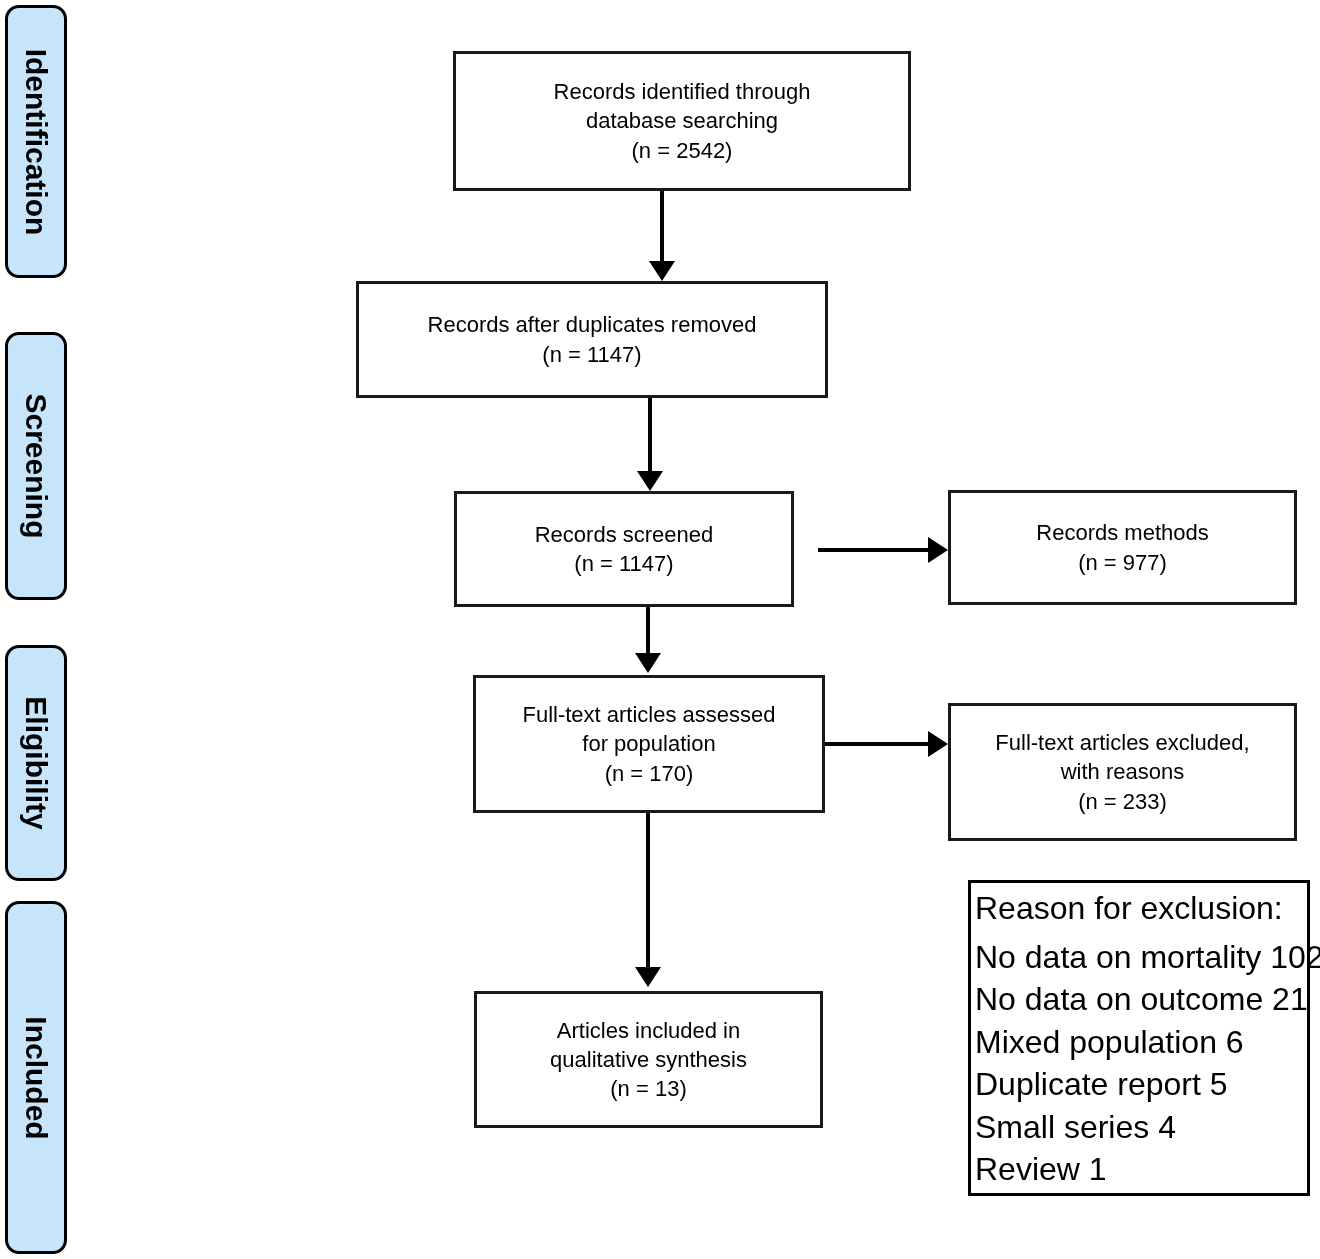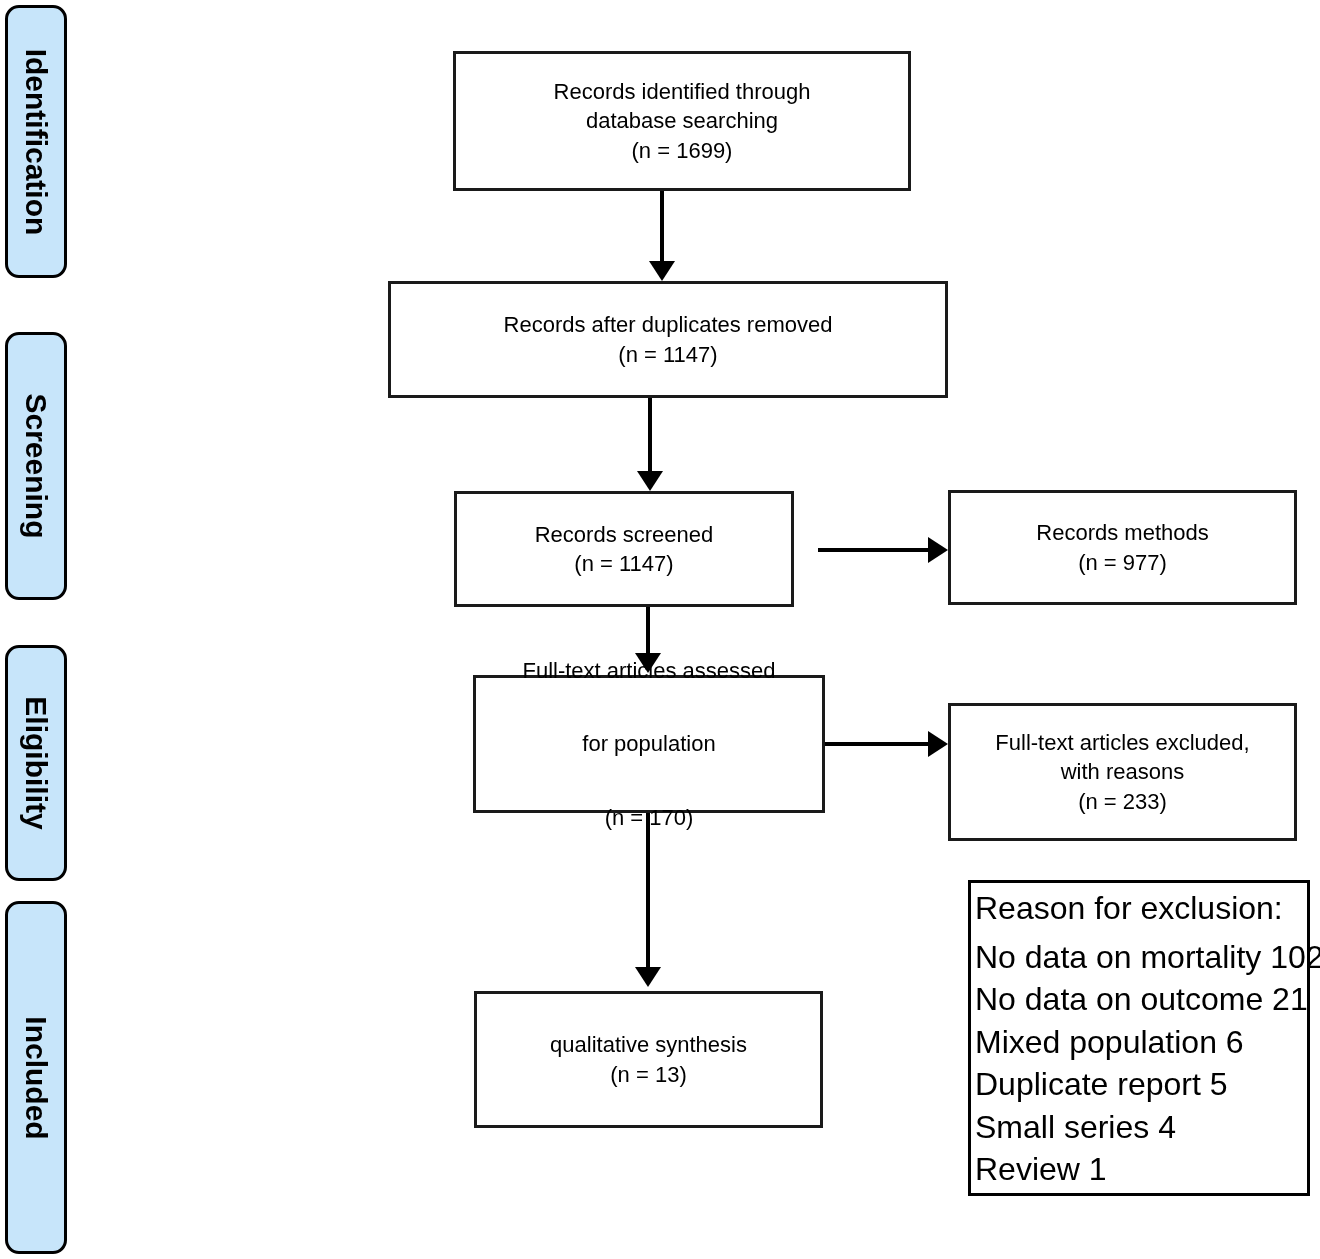"(n = 1699)" span.line { text: 1699 -> 2542 }
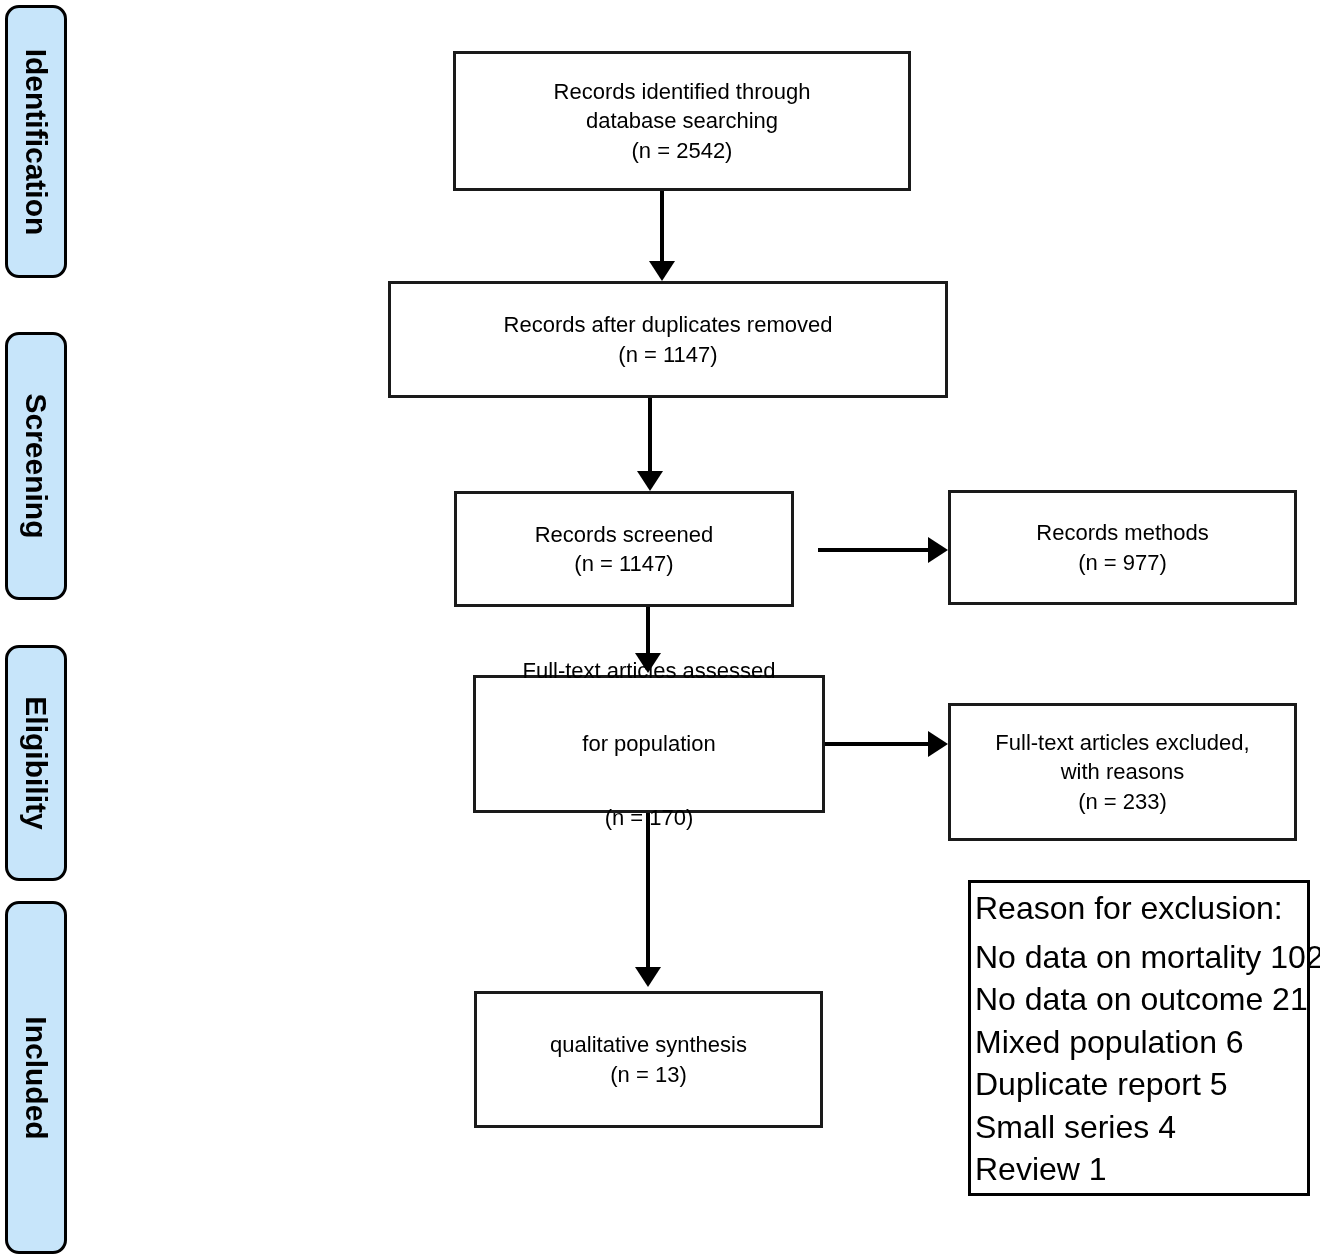"Records after duplicates removed" div.node { left: 388px -> 356px; width: 560px -> 472px }
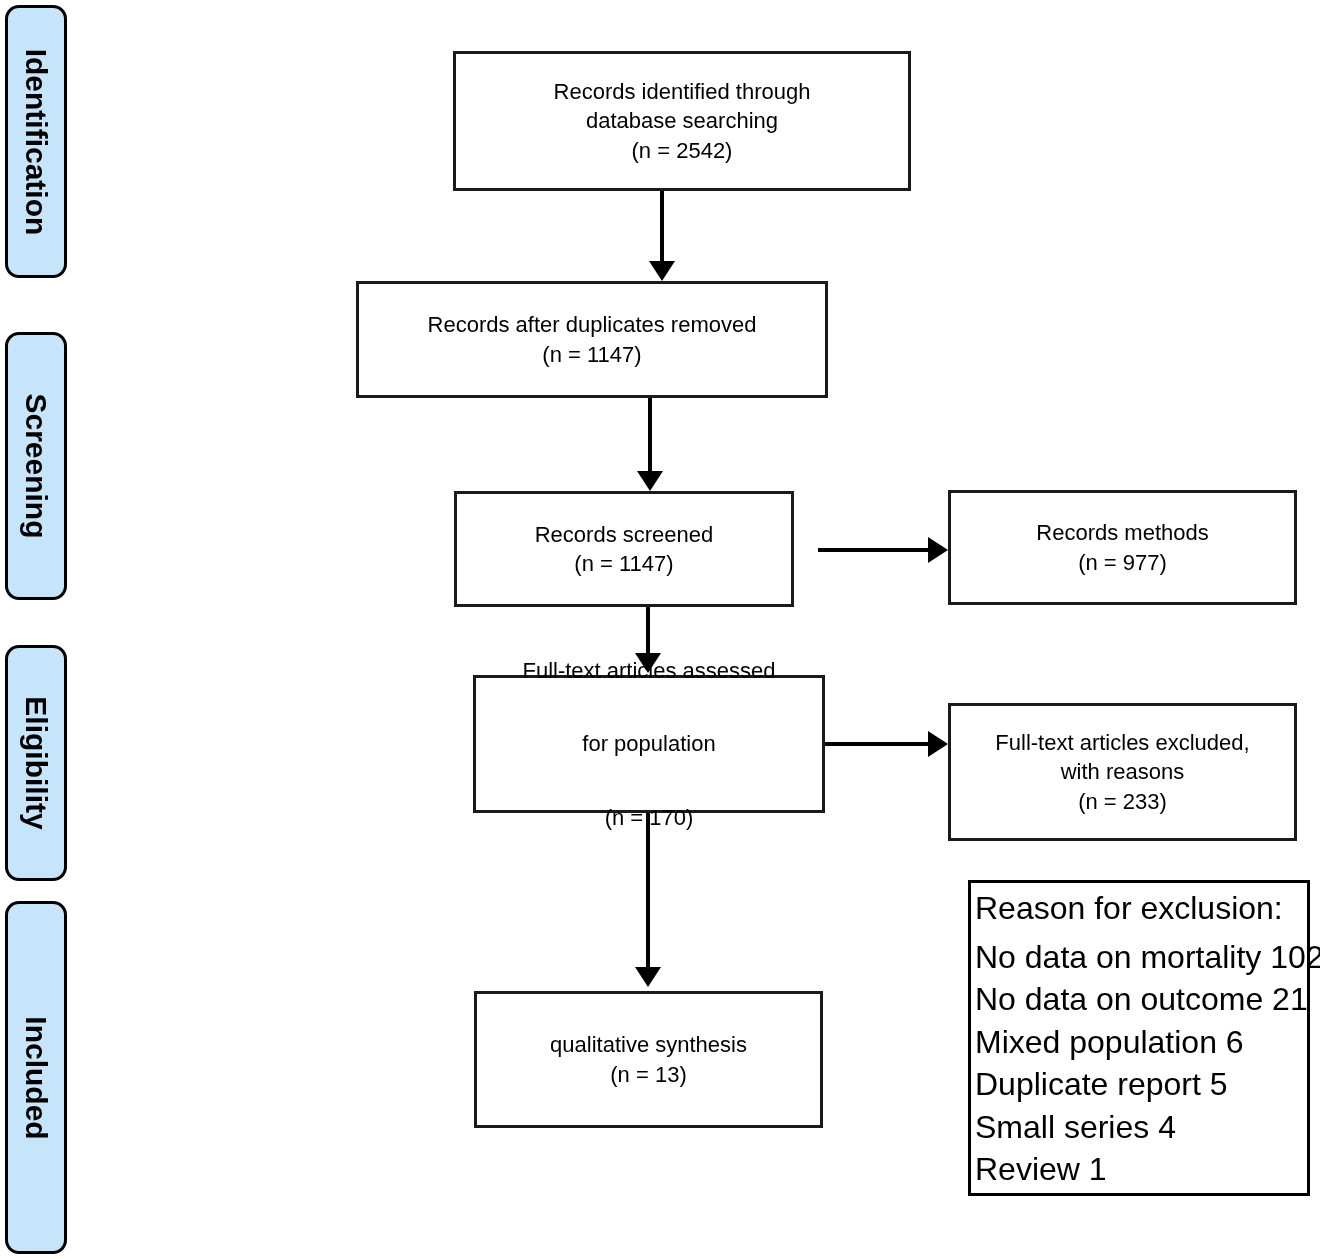"Full-text articles assessed" div.node { gap: 44px -> none }
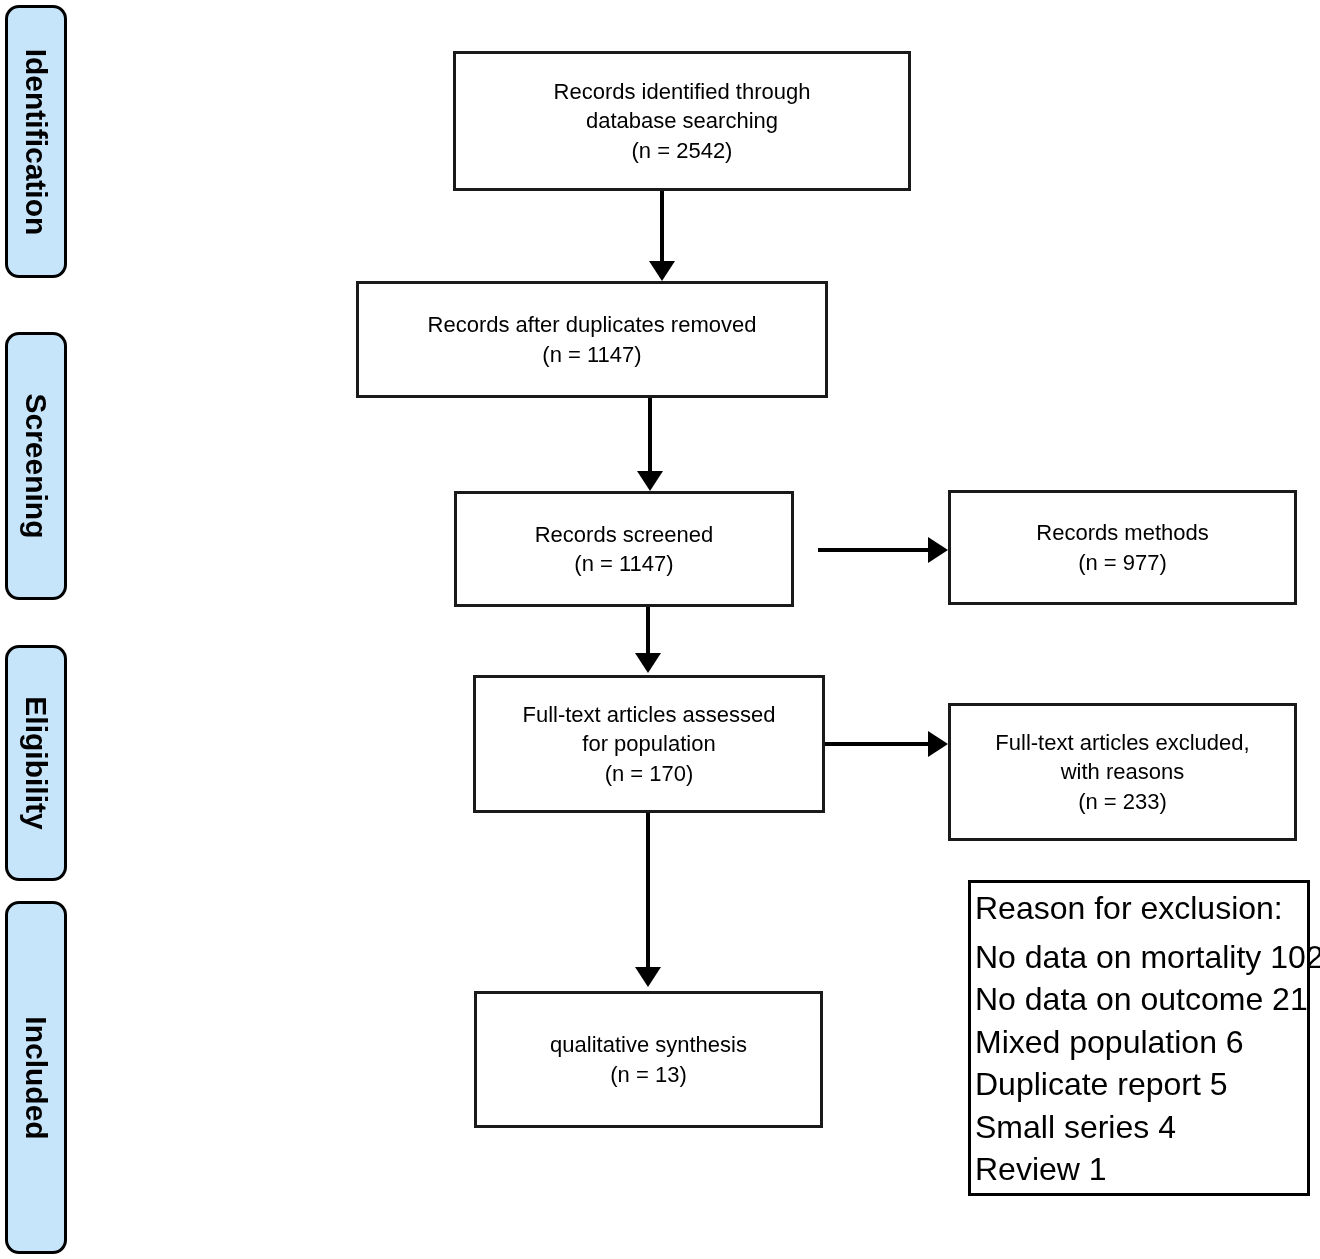"Articles included in" span.line { html: none -> <span>Articles included in</span> }
